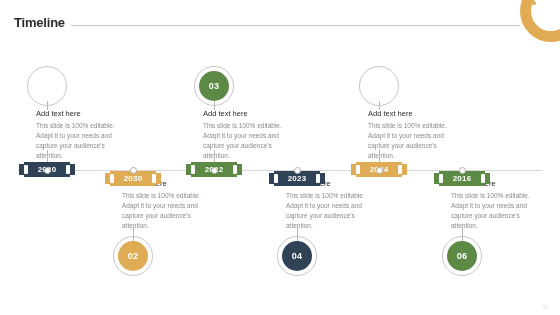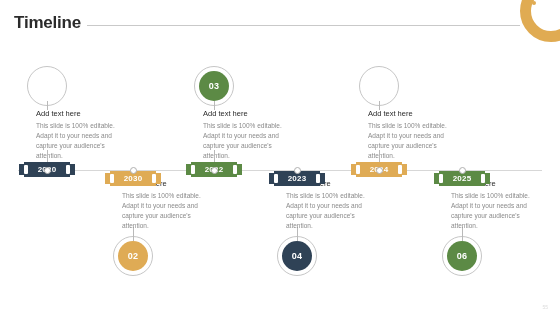"Timeline" .slide-title { font-size: 17px -> 13px }
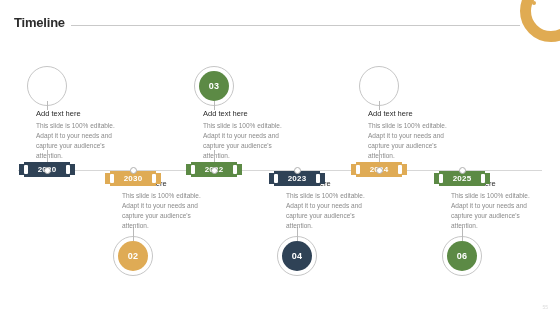"2025" div.ribbon-body { text: 2025 -> 2016 }
